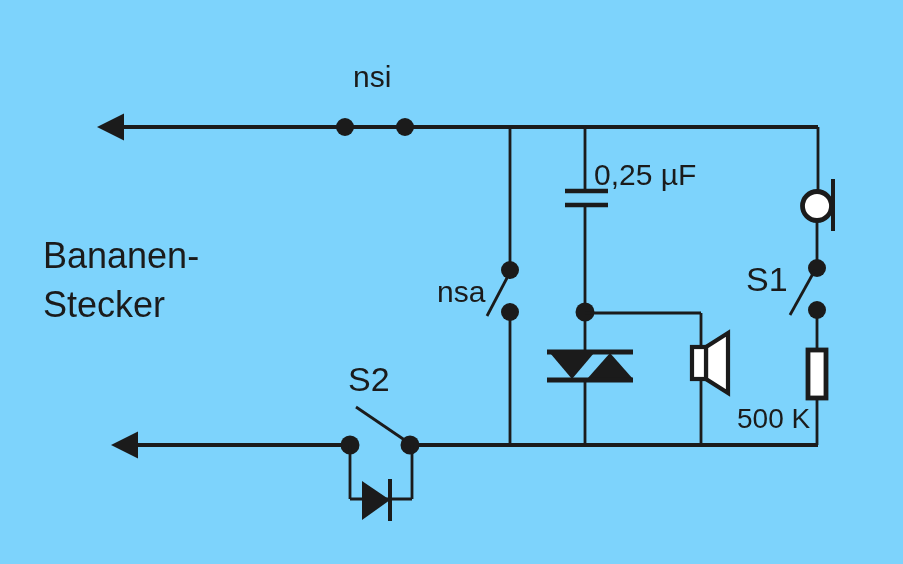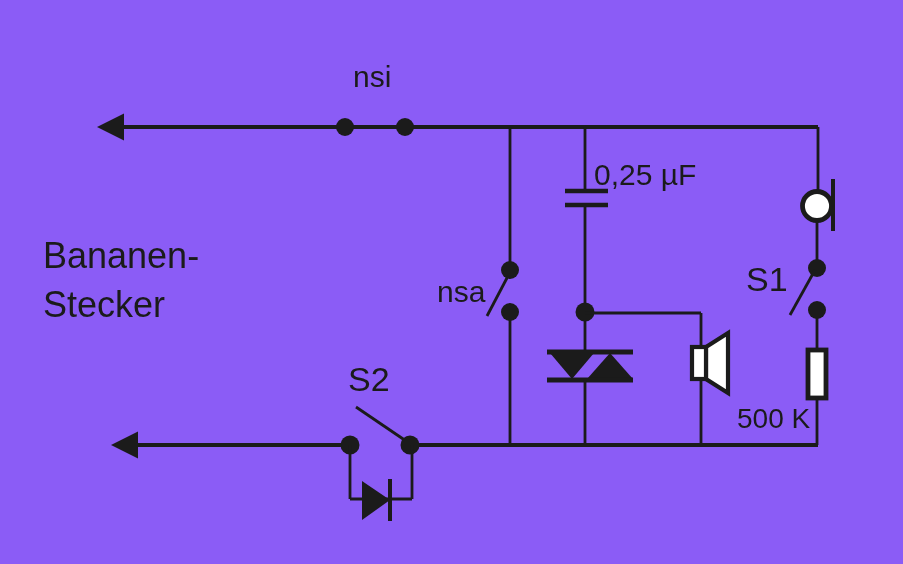"nsi" .stage { background: #8b5cf6 -> #7dd3fc }
